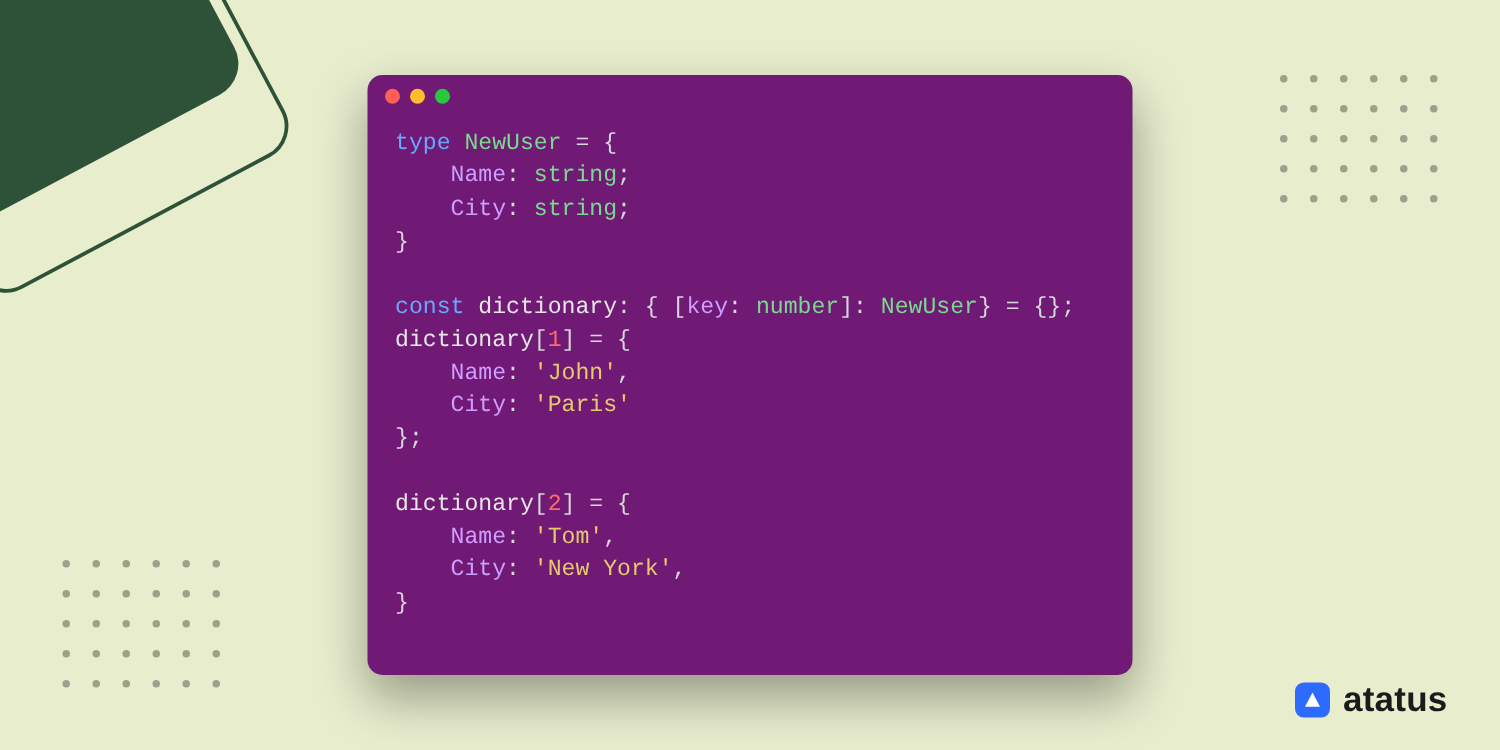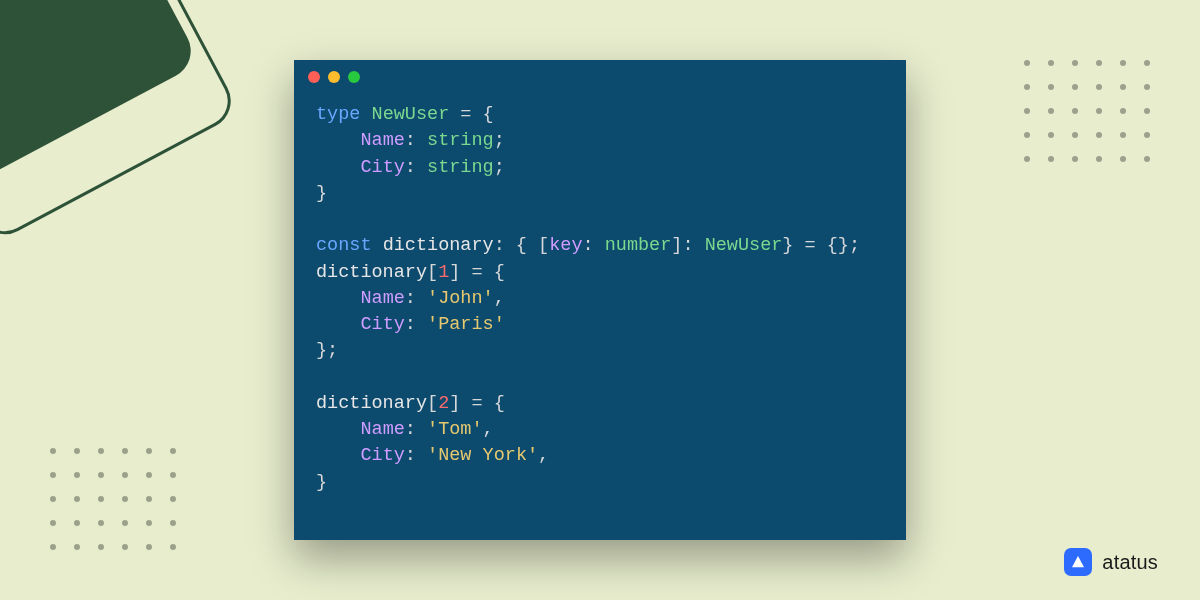"type NewUser = { Name:" .window { background: #0c4a6e -> #701a75; border-radius: 0 -> 12px }
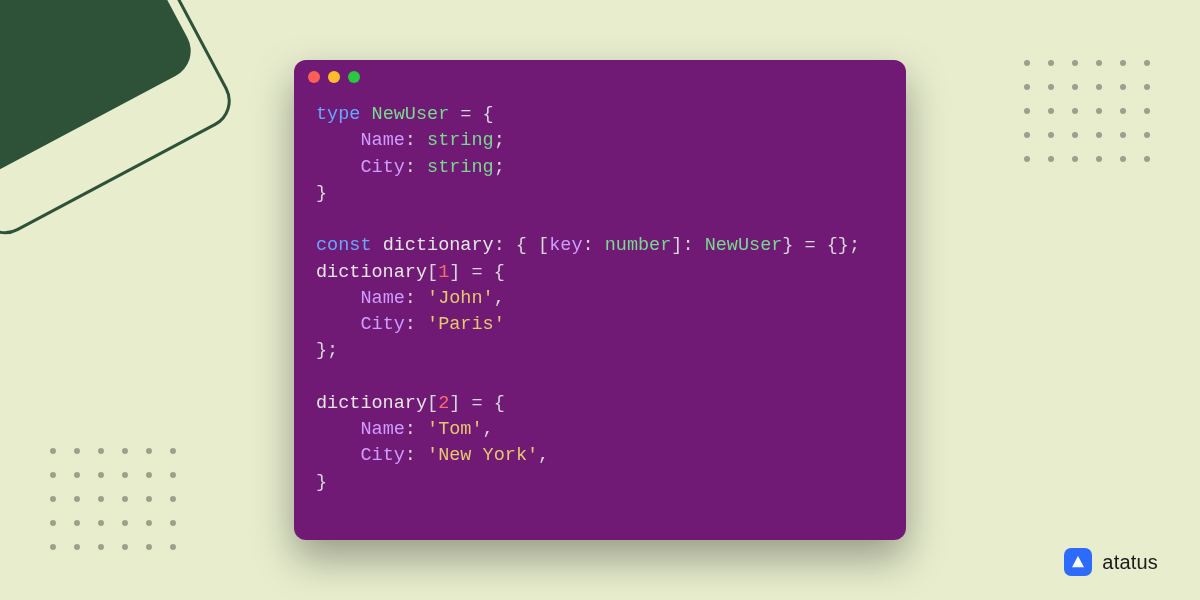"atatus" .brand-text { font-size: 20px -> 28px; font-weight: 400 -> 700 }
